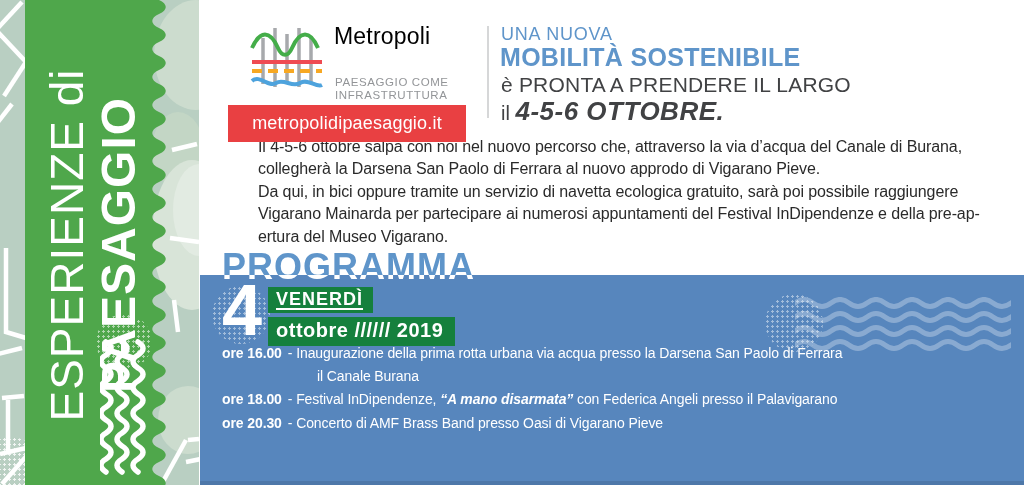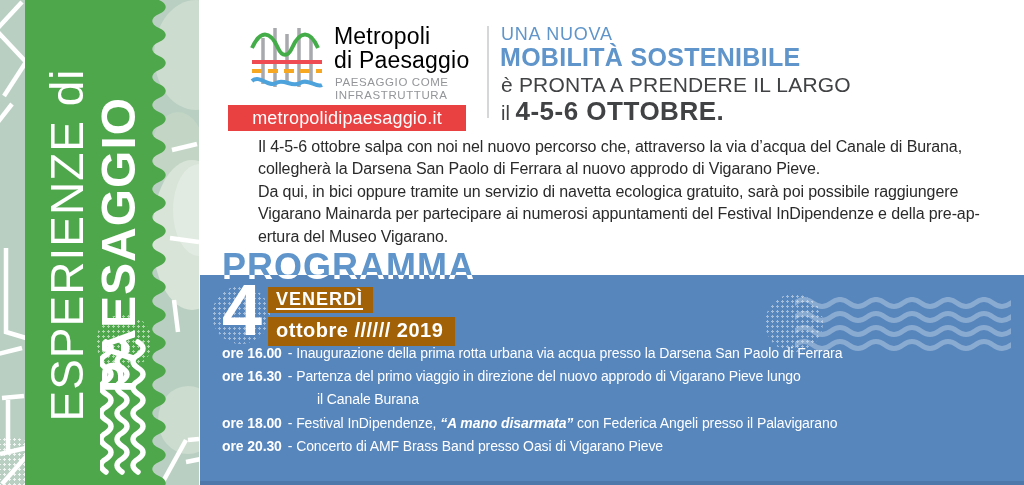"di Paesaggio" div { html: <div>di Paesaggio</div> -> none }
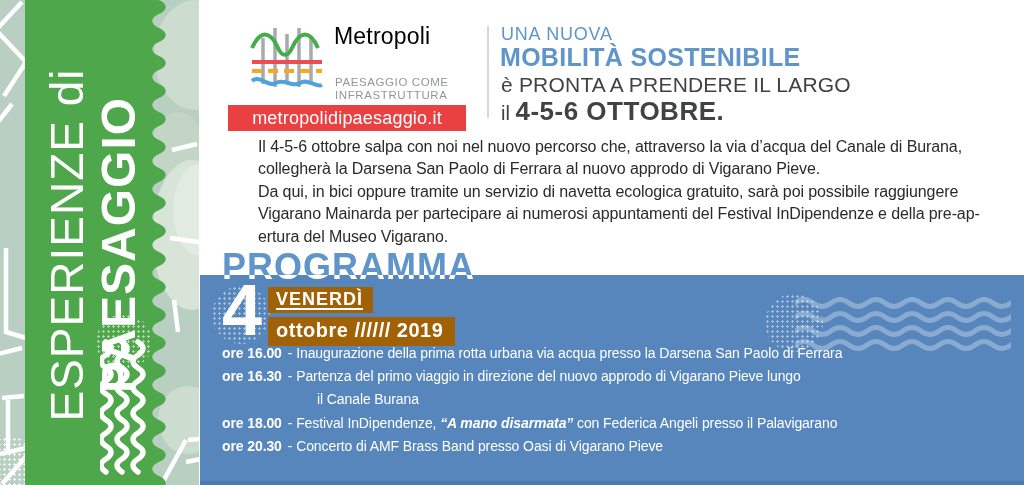"metropolidipaesaggio.it" .site-banner { height: 26px -> 37px }
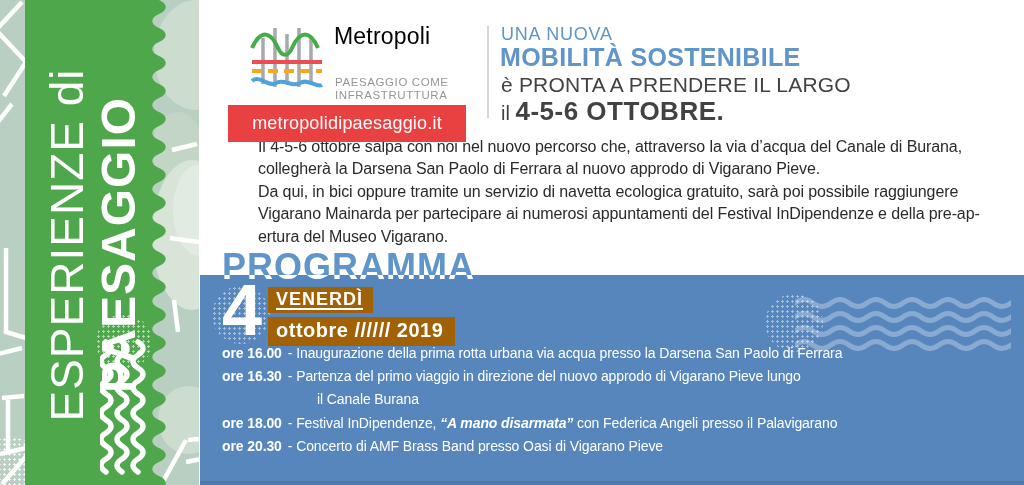"4-5-6 OTTOBRE." .hl4 b { font-style: none -> italic }
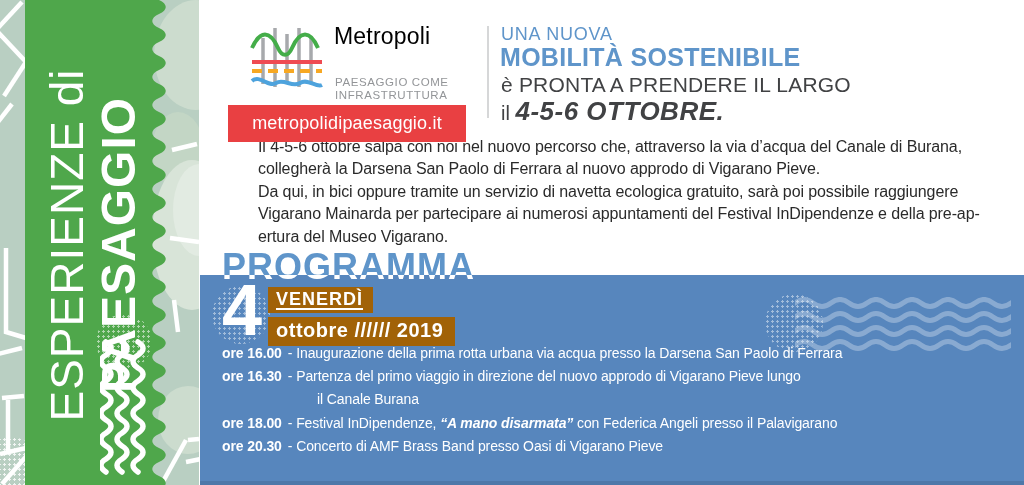"VENERDÌ" .chip { background: #a16207 -> #15803d }
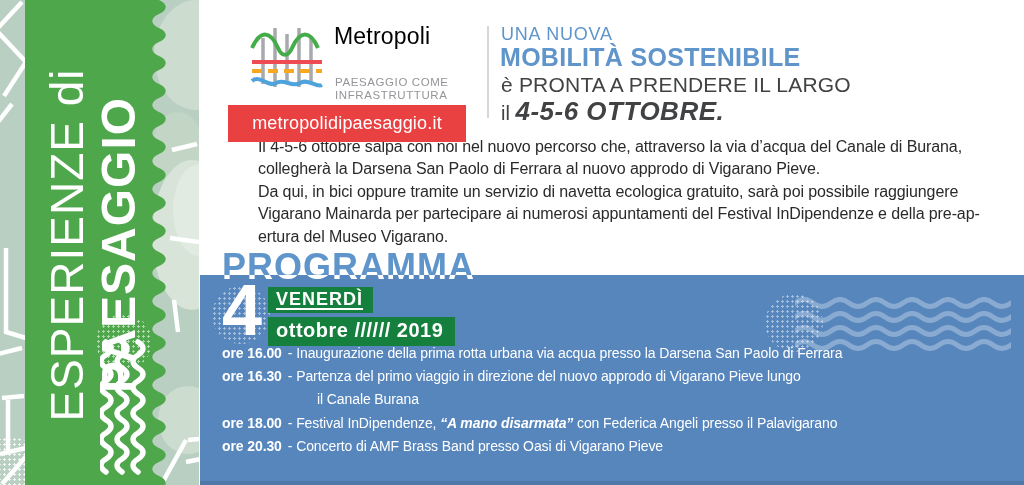"ore 16.30 - Partenza del" div.row { html: <div><span>ore 16.30</span><span>- Partenza del primo viaggio in direzione del nuovo approdo di Vigarano Pieve lungo</span></div> -> none }
